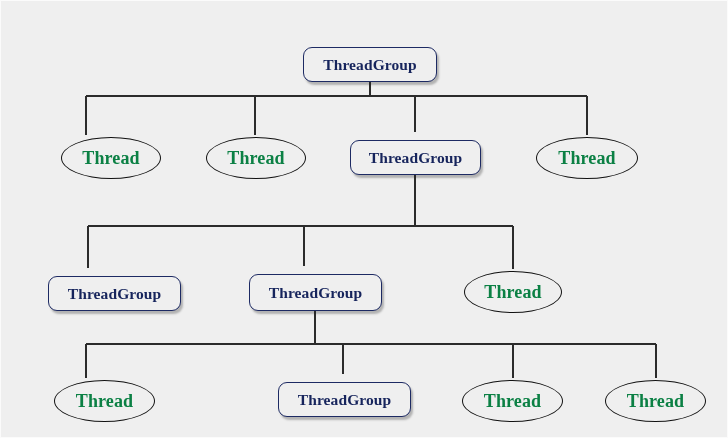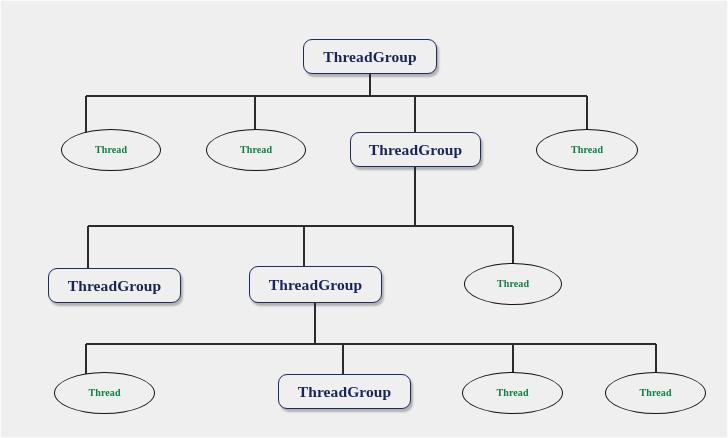"ThreadGroup" .node { margin-top: none -> 8px }
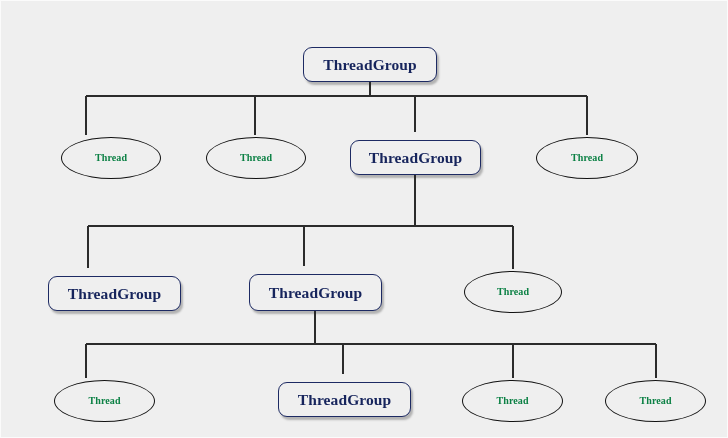"Thread" .node-thread { font-size: 10px -> 18px }
